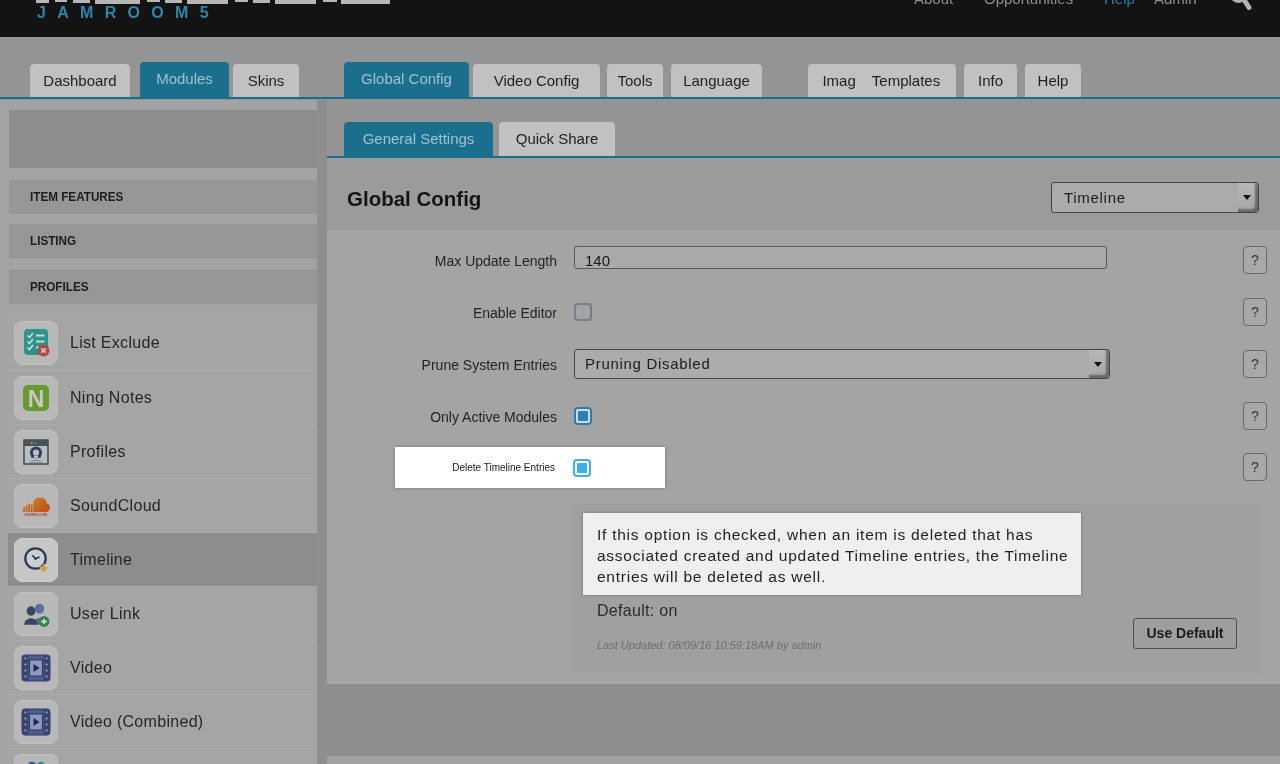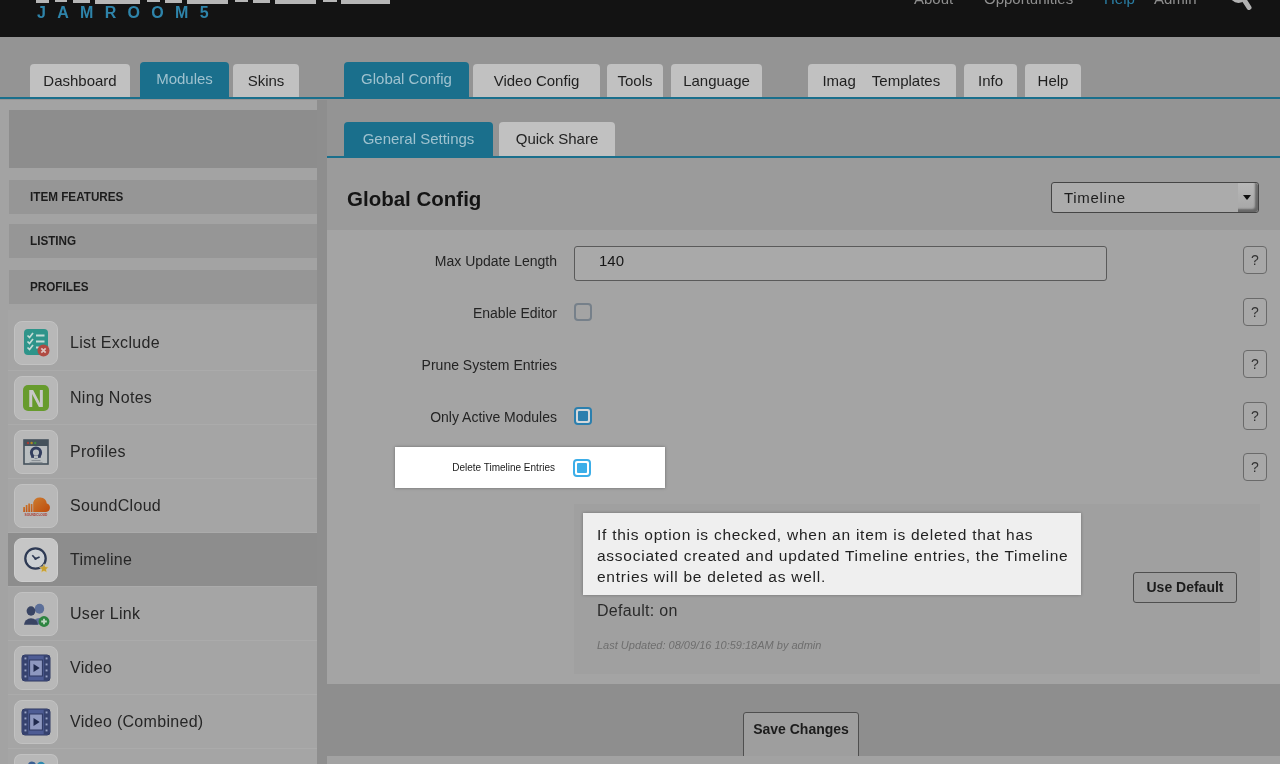"140" div.inputbox { height: 35px -> 23px; padding-left: 24px -> 10px }
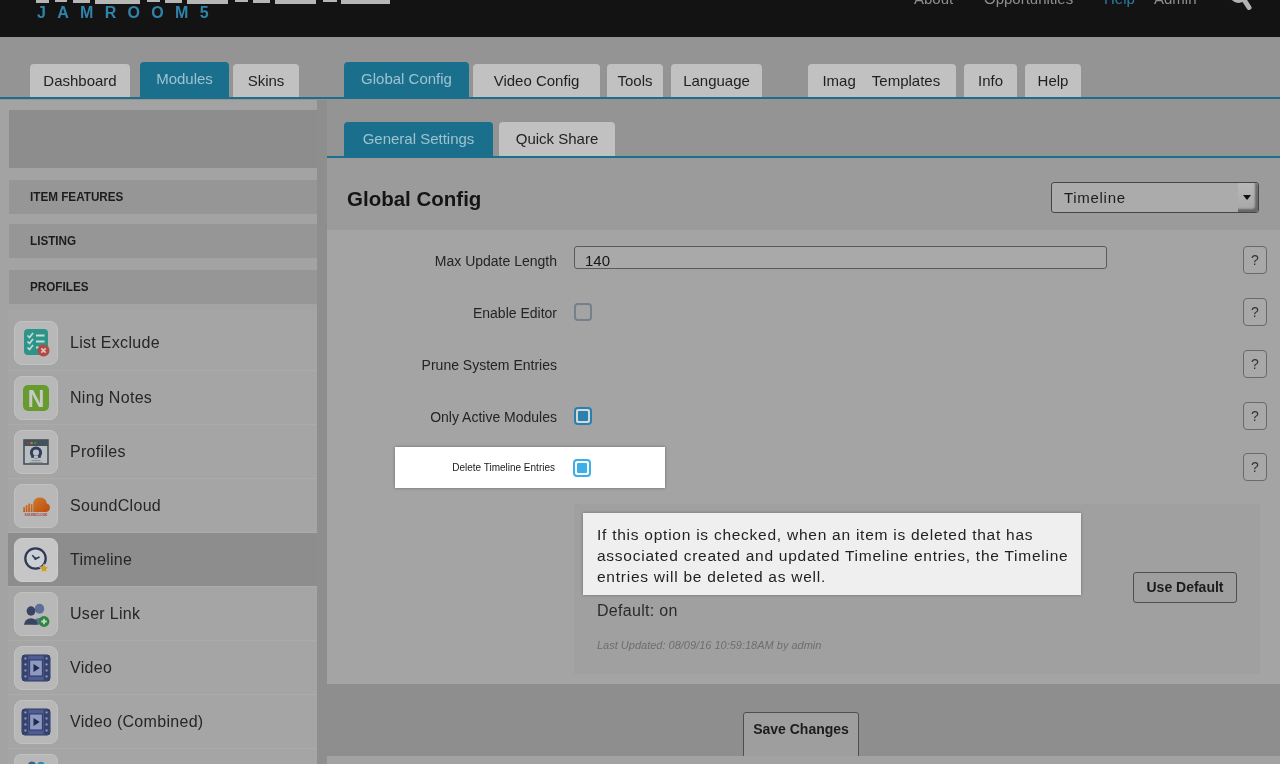"Pruning Disabled" div.selbox { html: none -> <div>Pruning Disabled<span></span></div> }
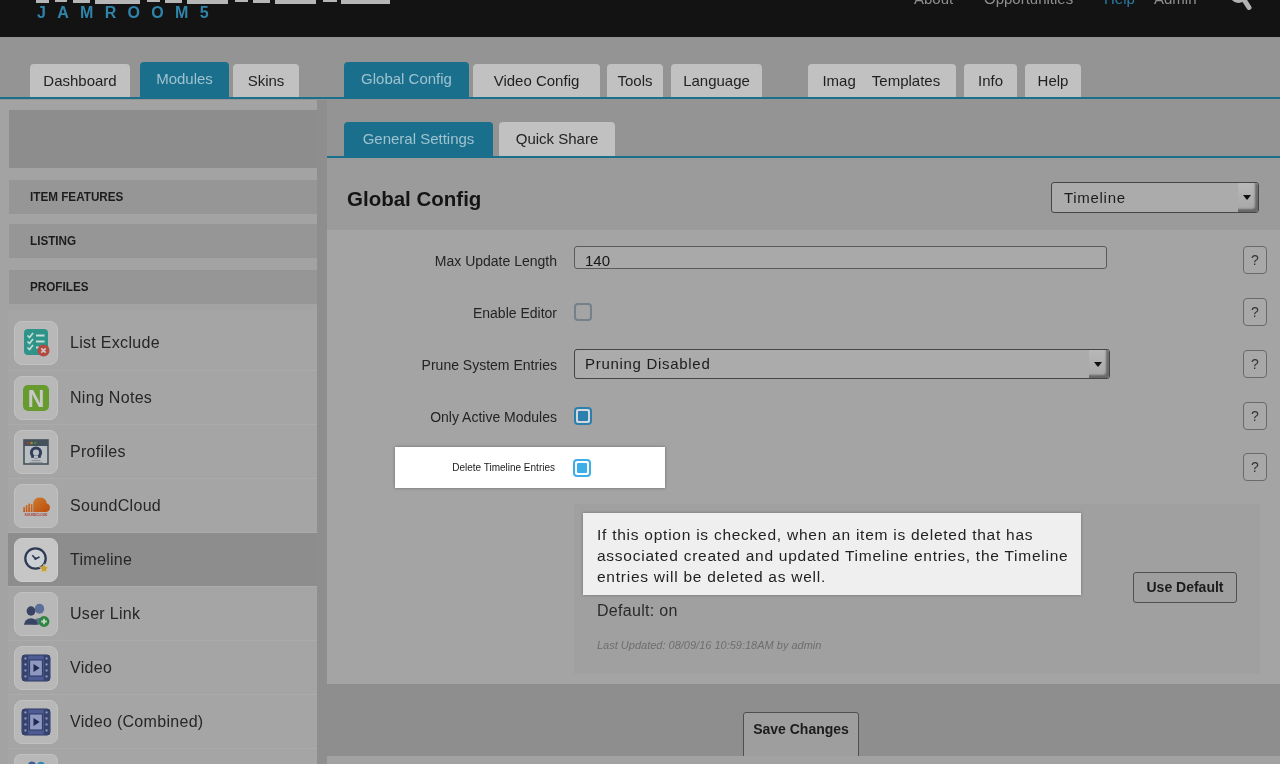"Use Default" .btn { margin-top: none -> 46px }
